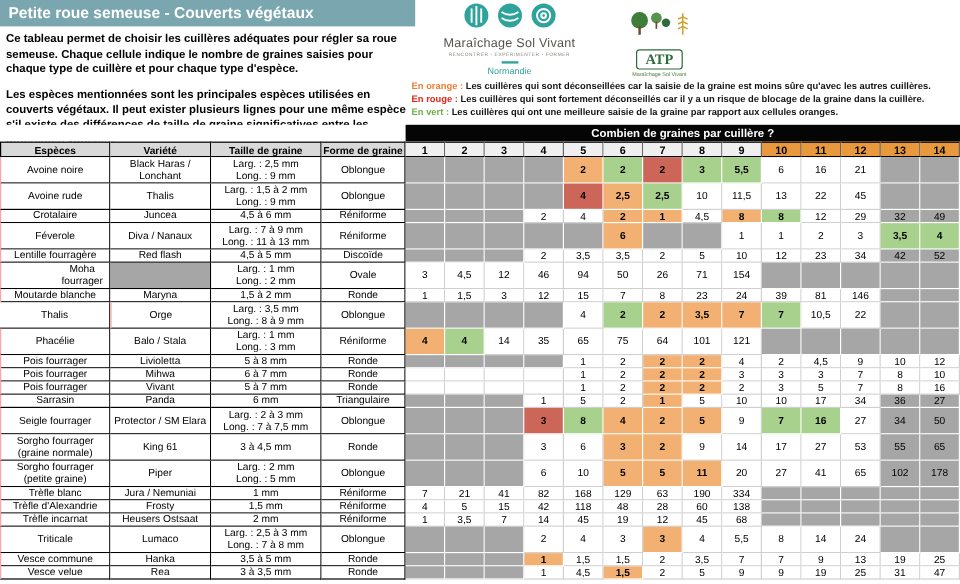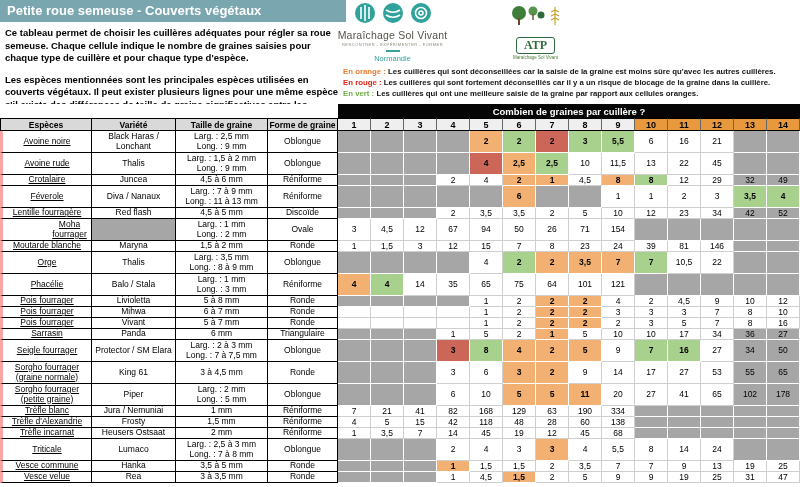"Maraîchage Sol Vivant" .logos { align-items: center -> flex-end; gap: 18px -> none; left: 320px -> 352px }
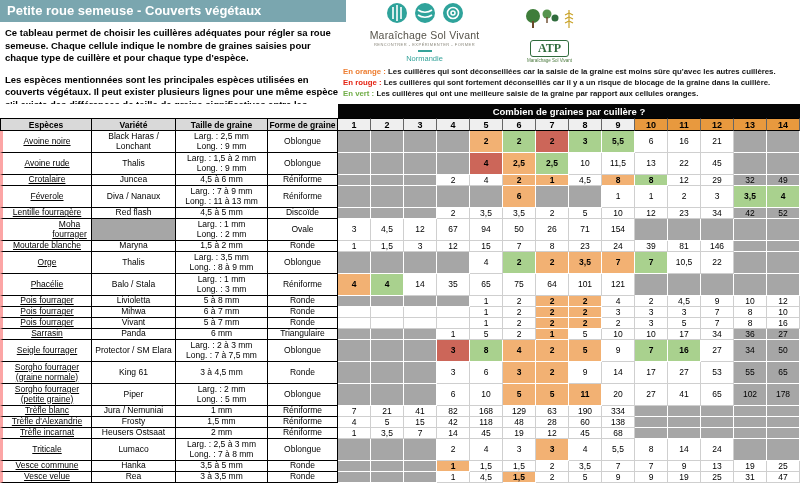"Avoine noire" .lcell.first { border-left: 3px solid #fca5a5 -> 1px solid #fca5a5; text-decoration: underline -> none }
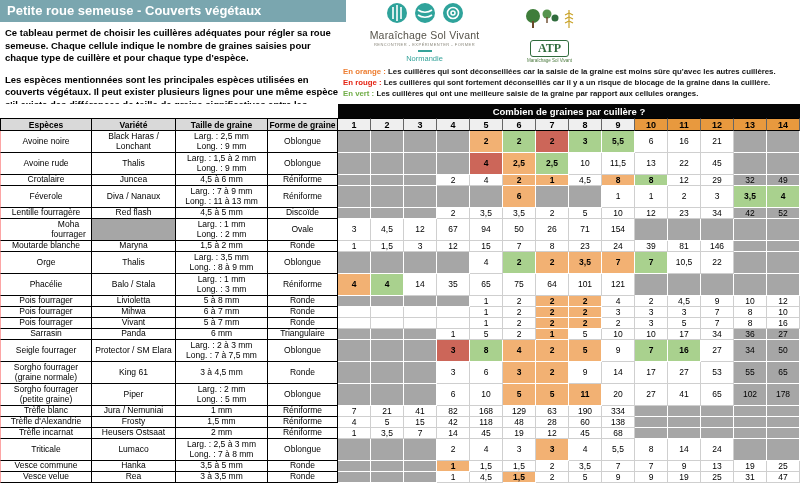"67" div.vcell { text: 67 -> 46 }
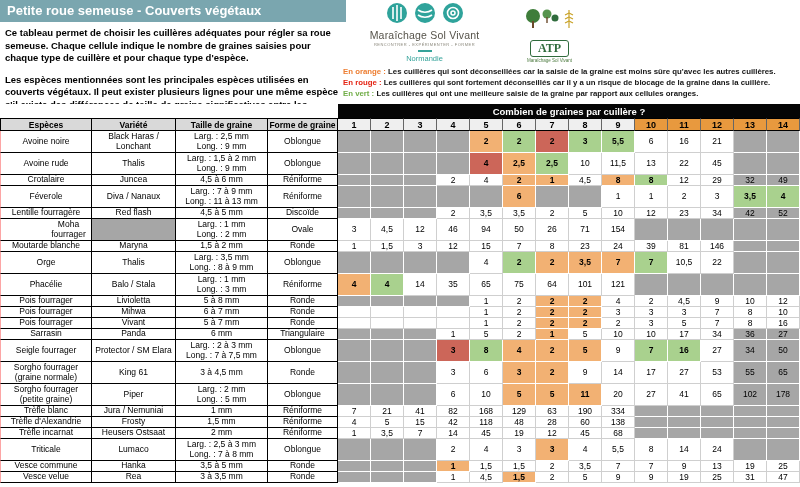"Orge" div.lcell { order: before "Thalis" -> after "Thalis" }
